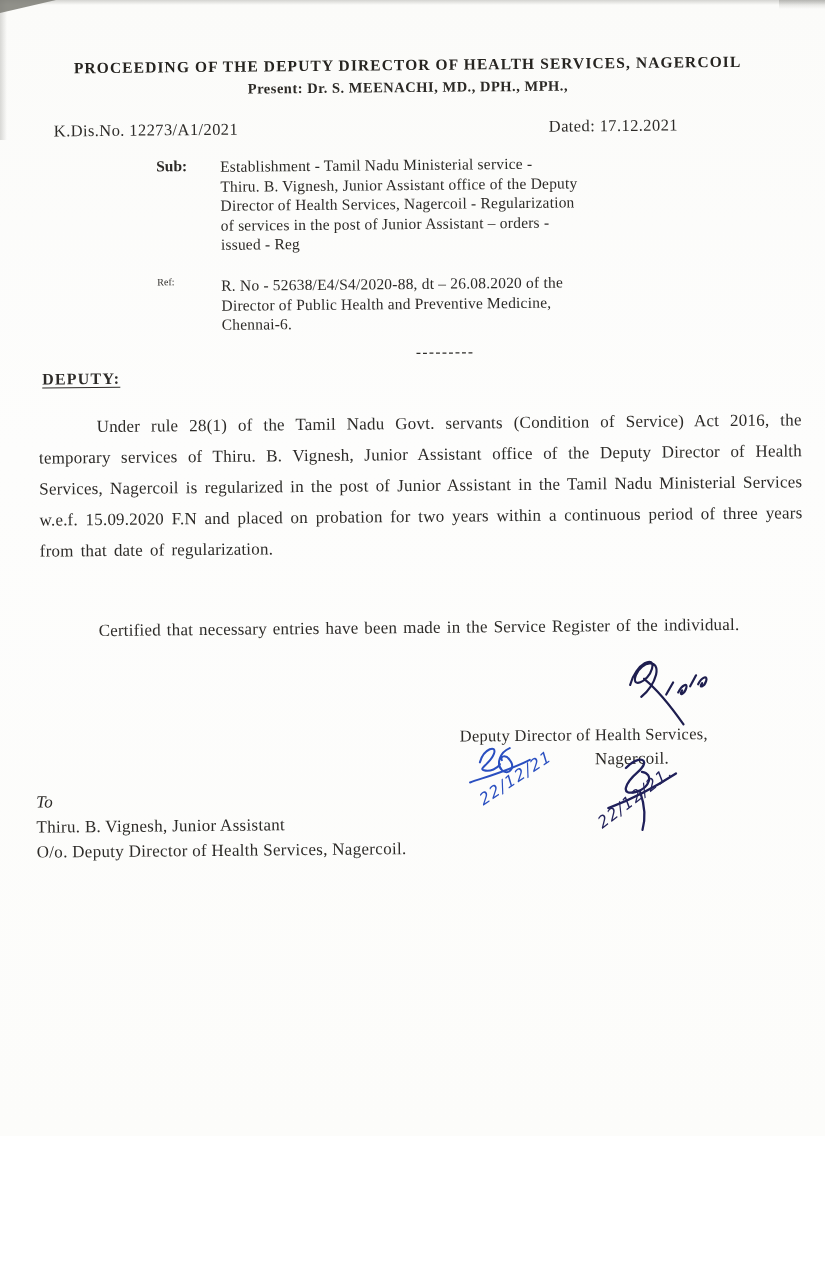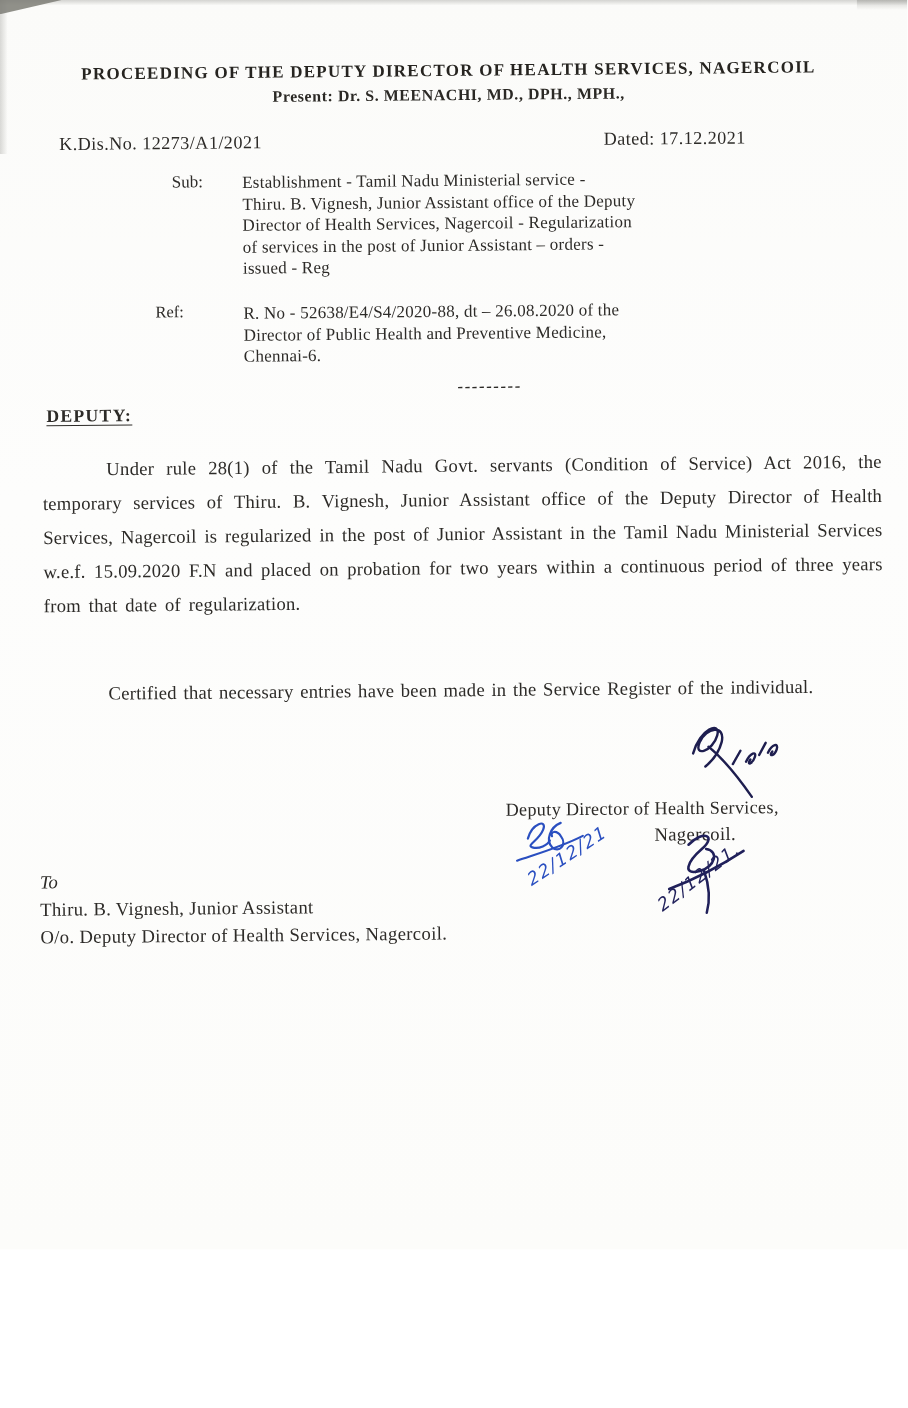"Sub:" .sub-label { font-weight: none -> bold }
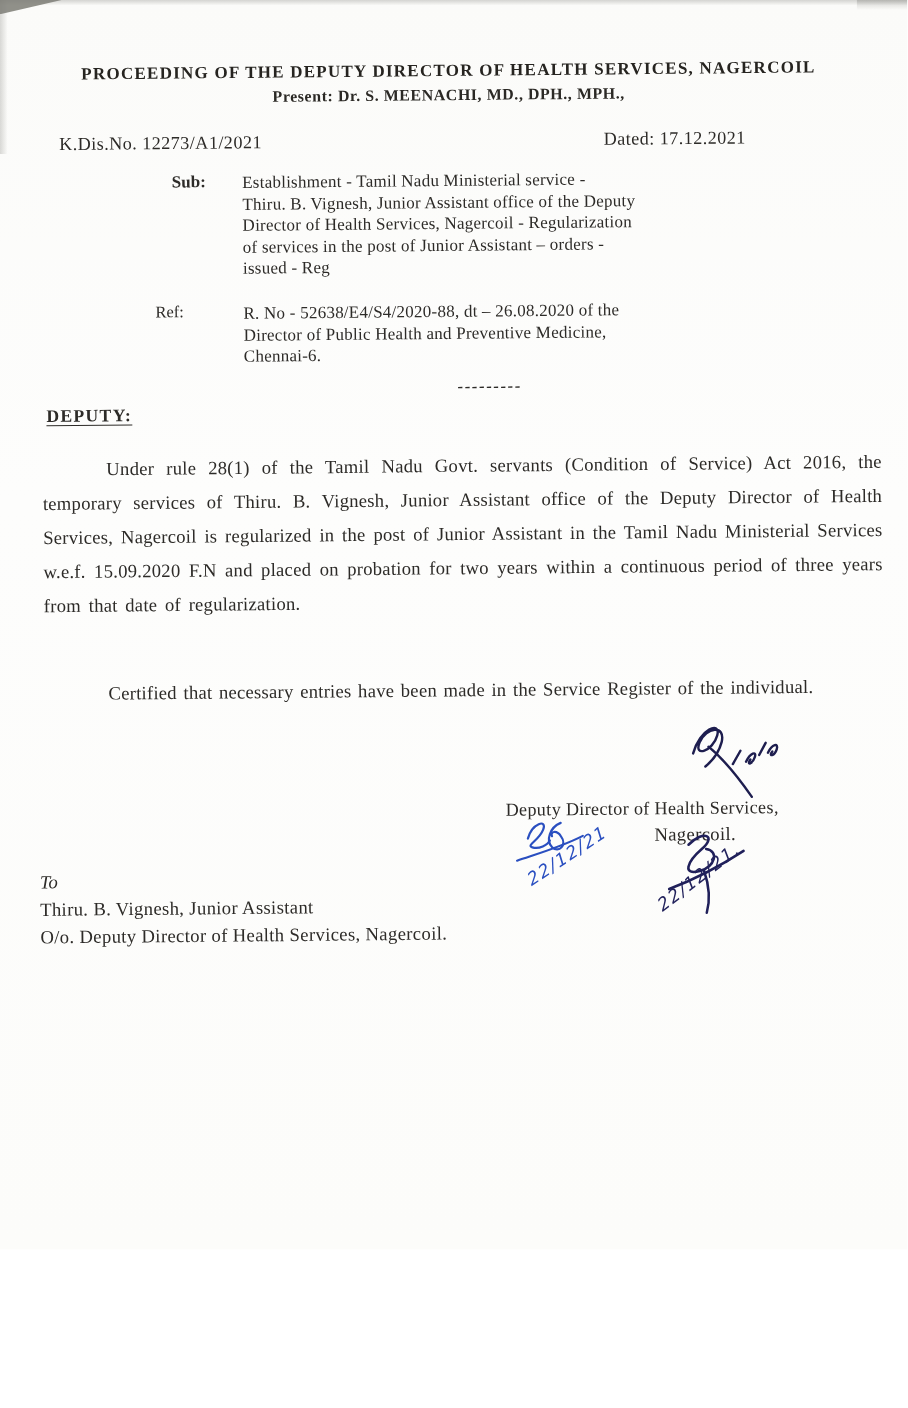"Ref:" .ref-label { font-size: 15px -> 10px; left: 144px -> 160px }
